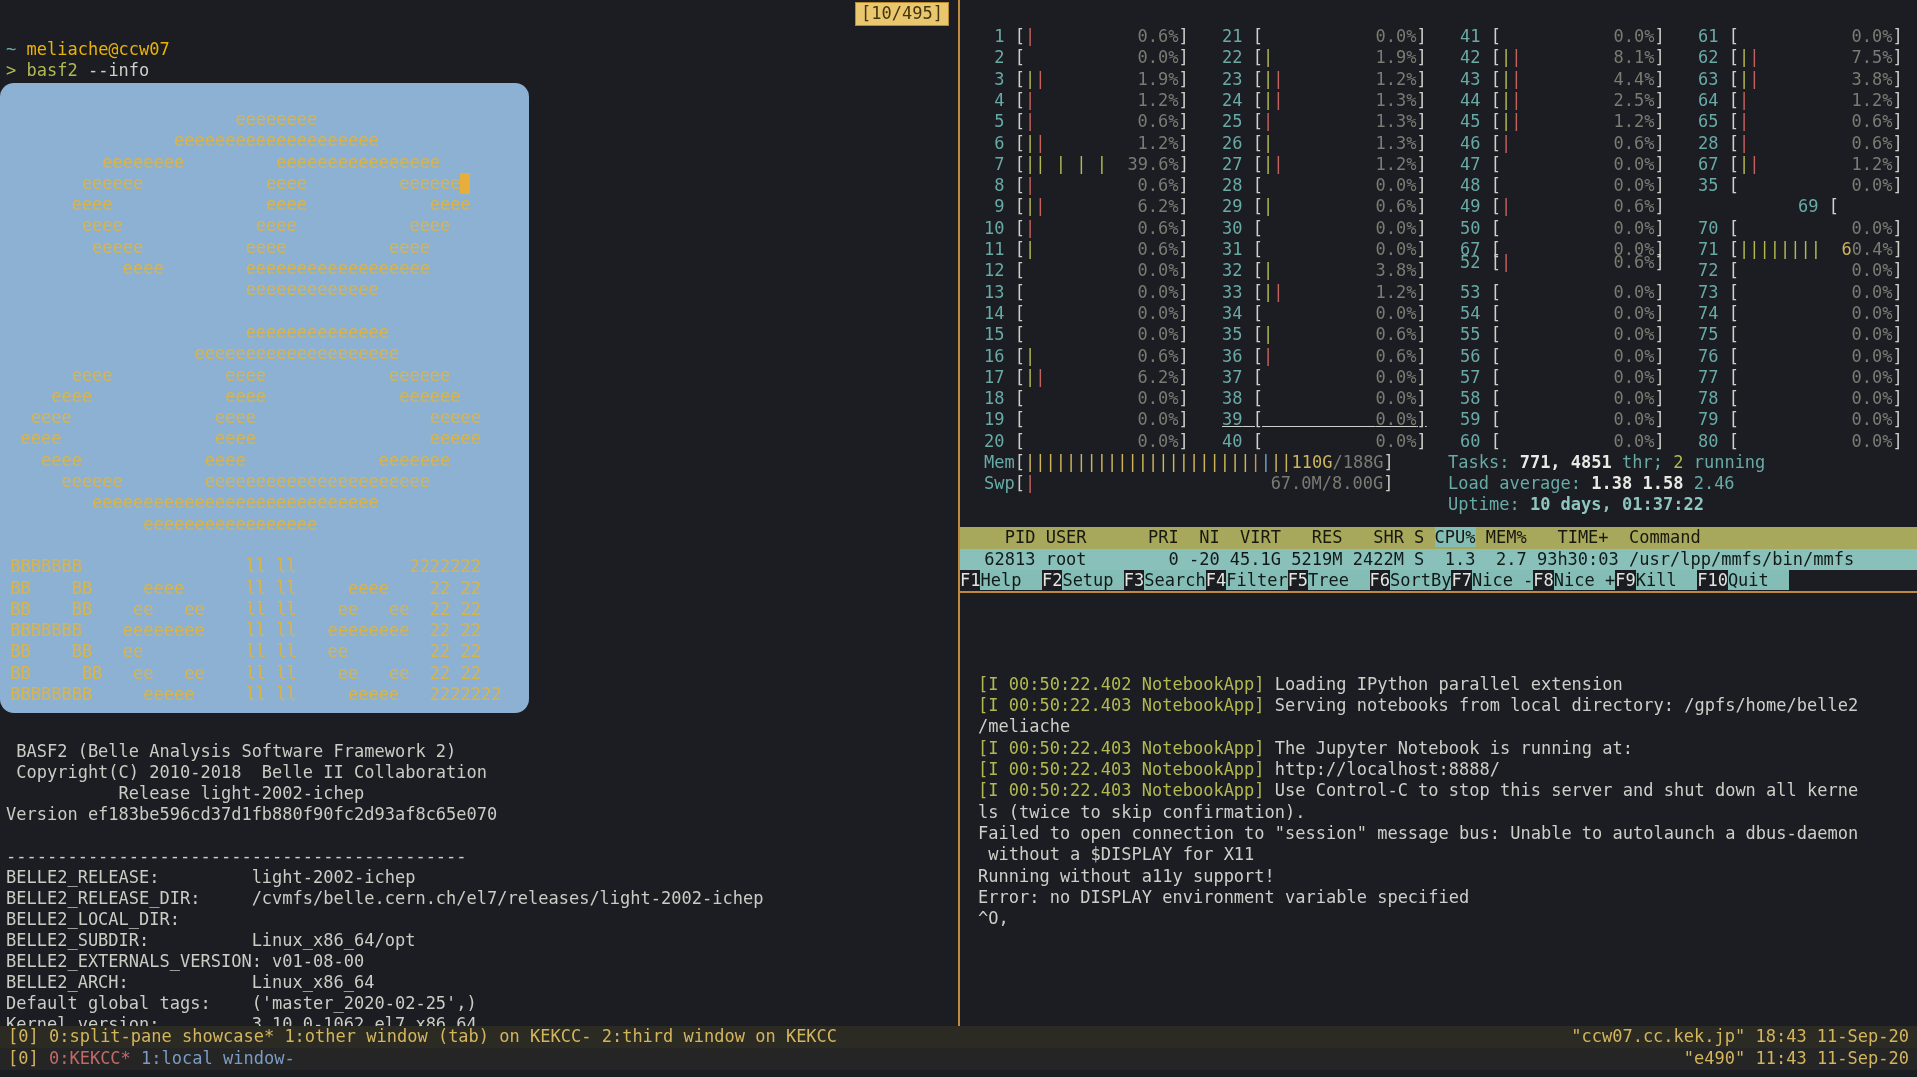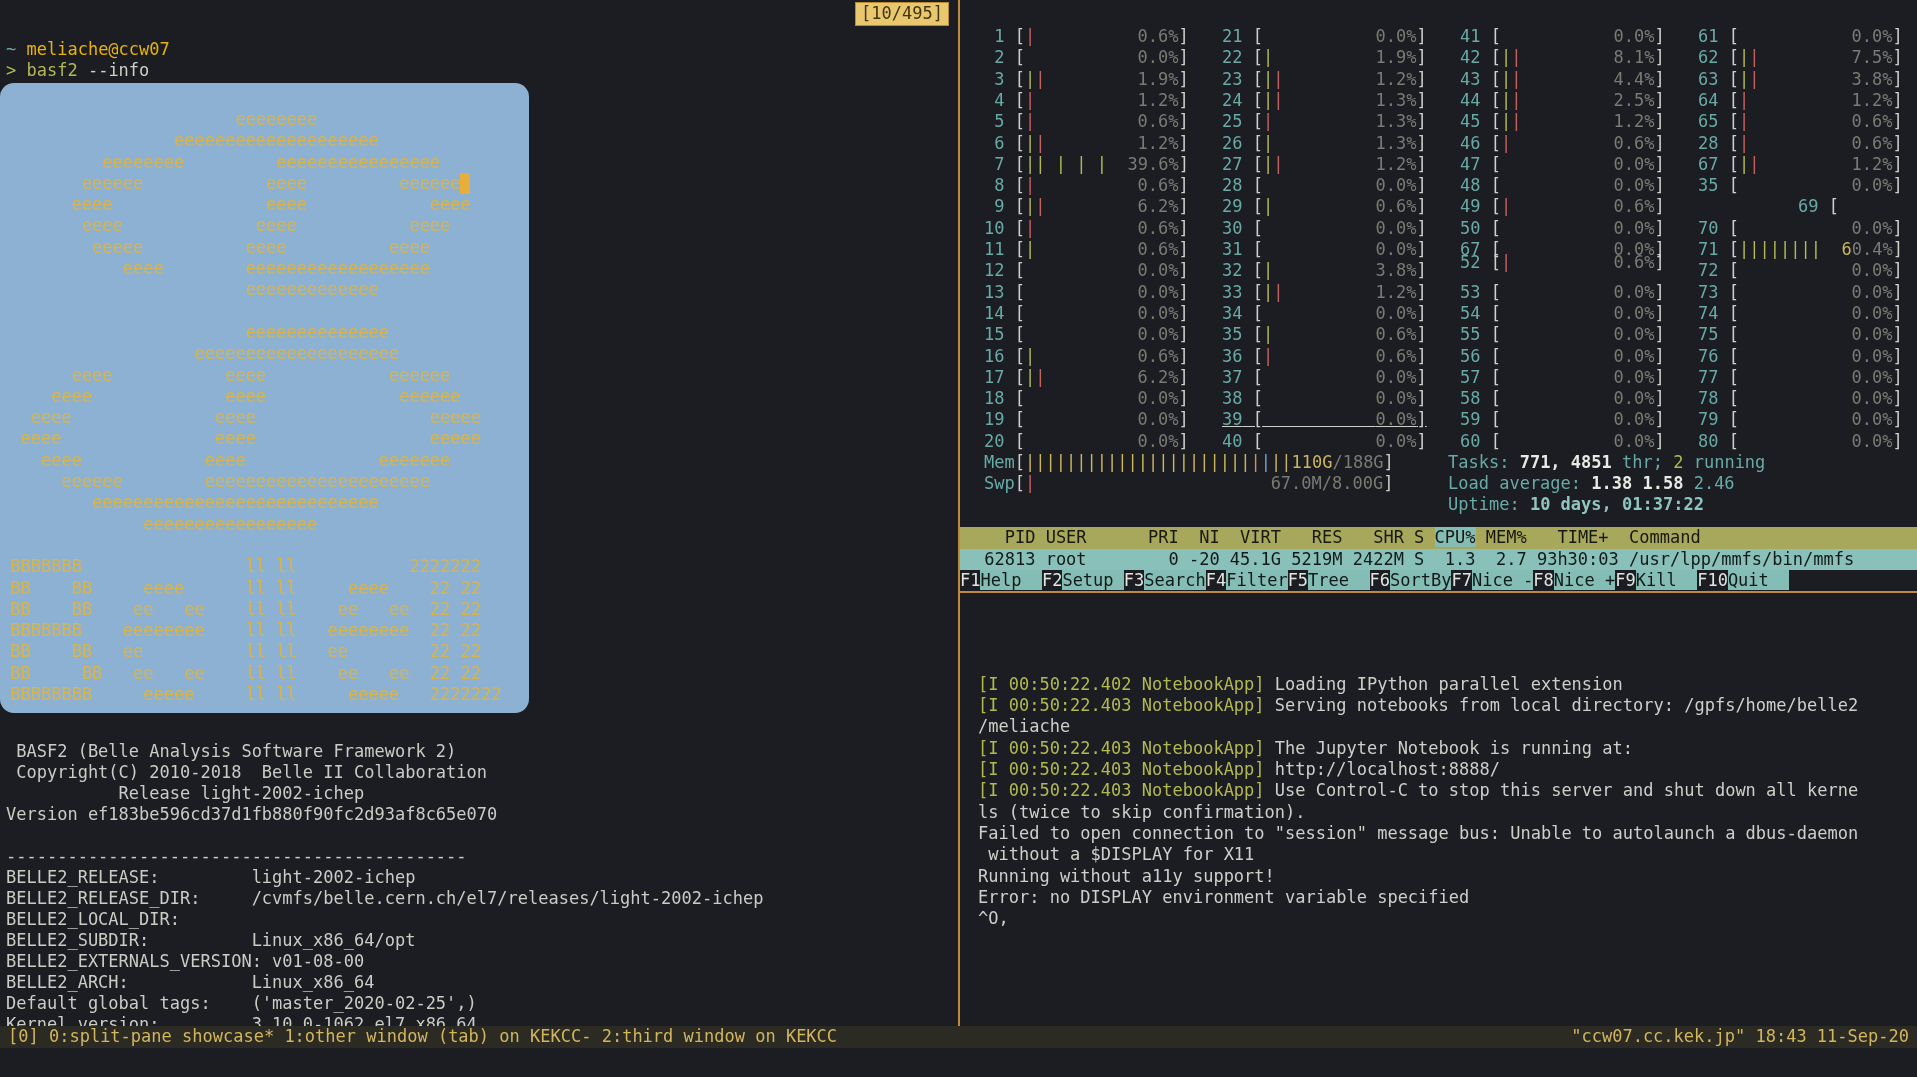"[0] 0:KEKCC* 1:local window-" div.sbar { html: none -> <div> <span><span>[0] </span><span>0:KEKCC*</span><span> </span><span>1:local window-</span></span> <span>"e490" 11:43 11-Sep-20</span> </div> }
